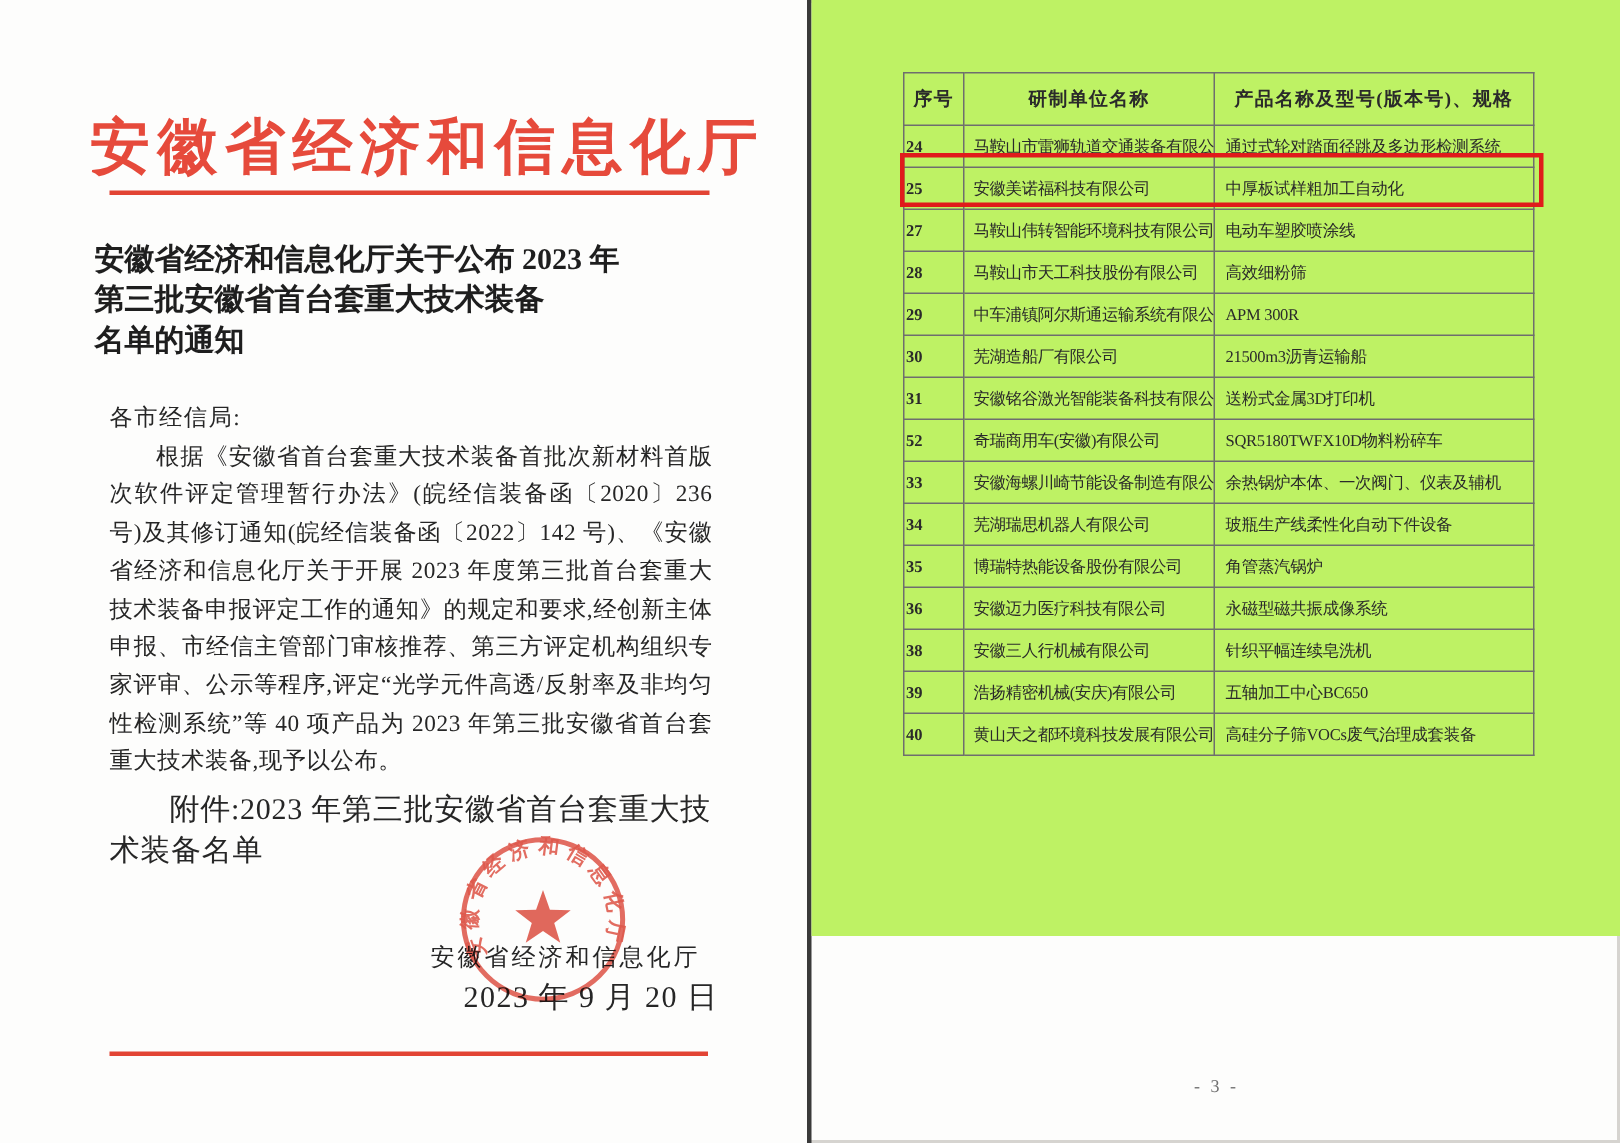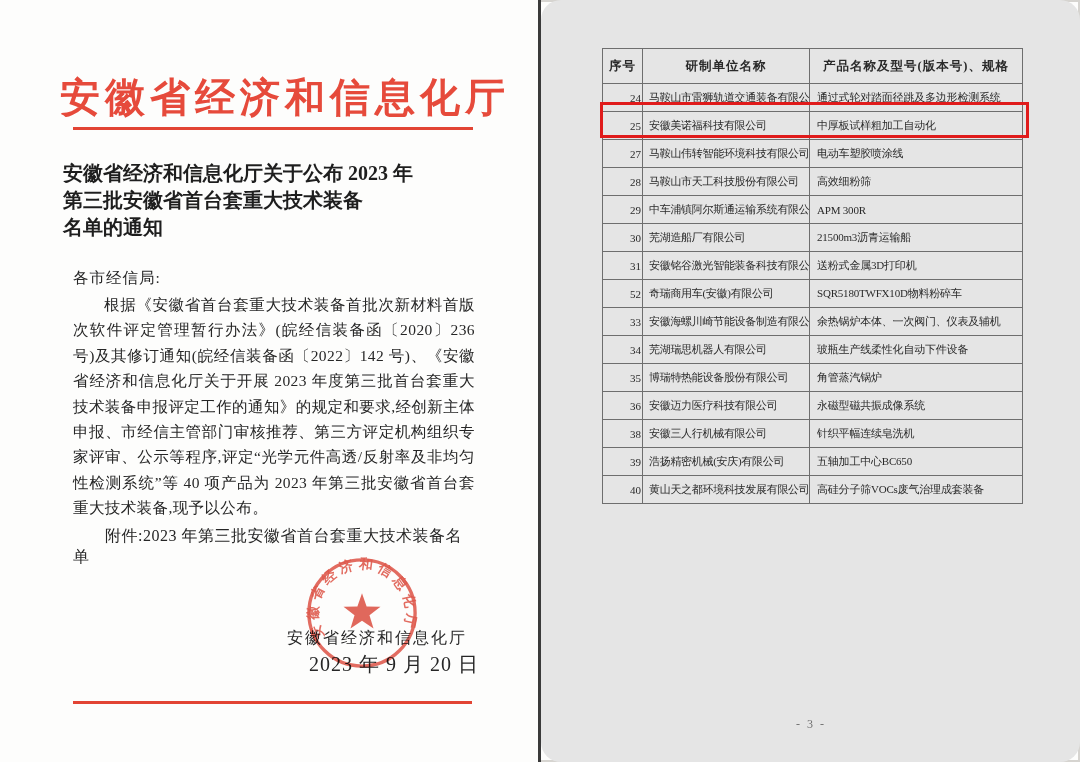"序号" .page-right { background: #e5e5e5 -> #bef264; border-radius: 20px -> none; height: 762px -> 624px }
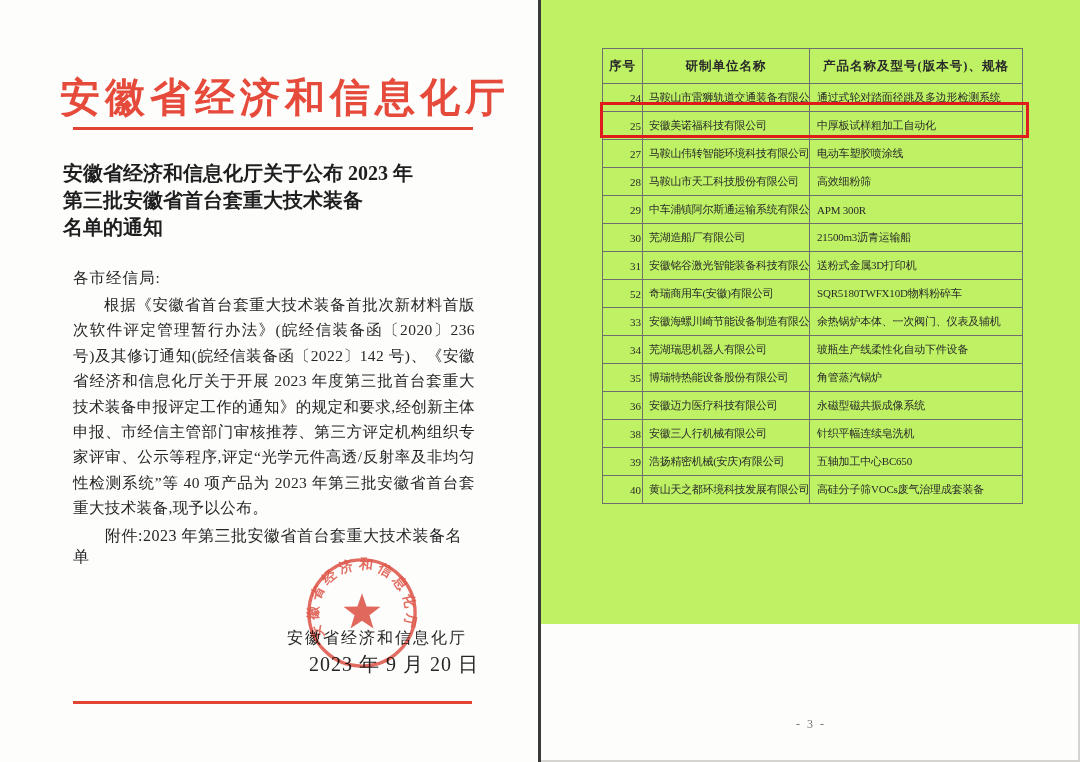"24" td.col-no { font-weight: none -> bold; text-align: right -> left }
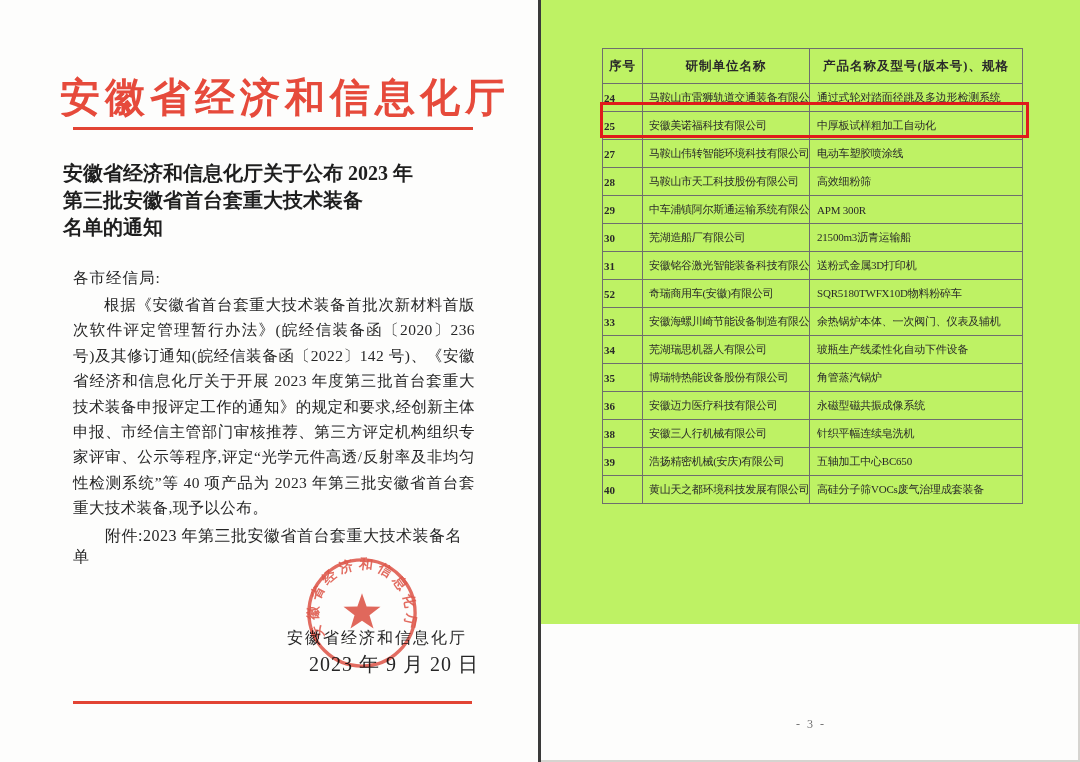"附件:2023 年第三批安徽省首台套重大技术装备名单" .attachment { font-size: 16px -> 20px }
